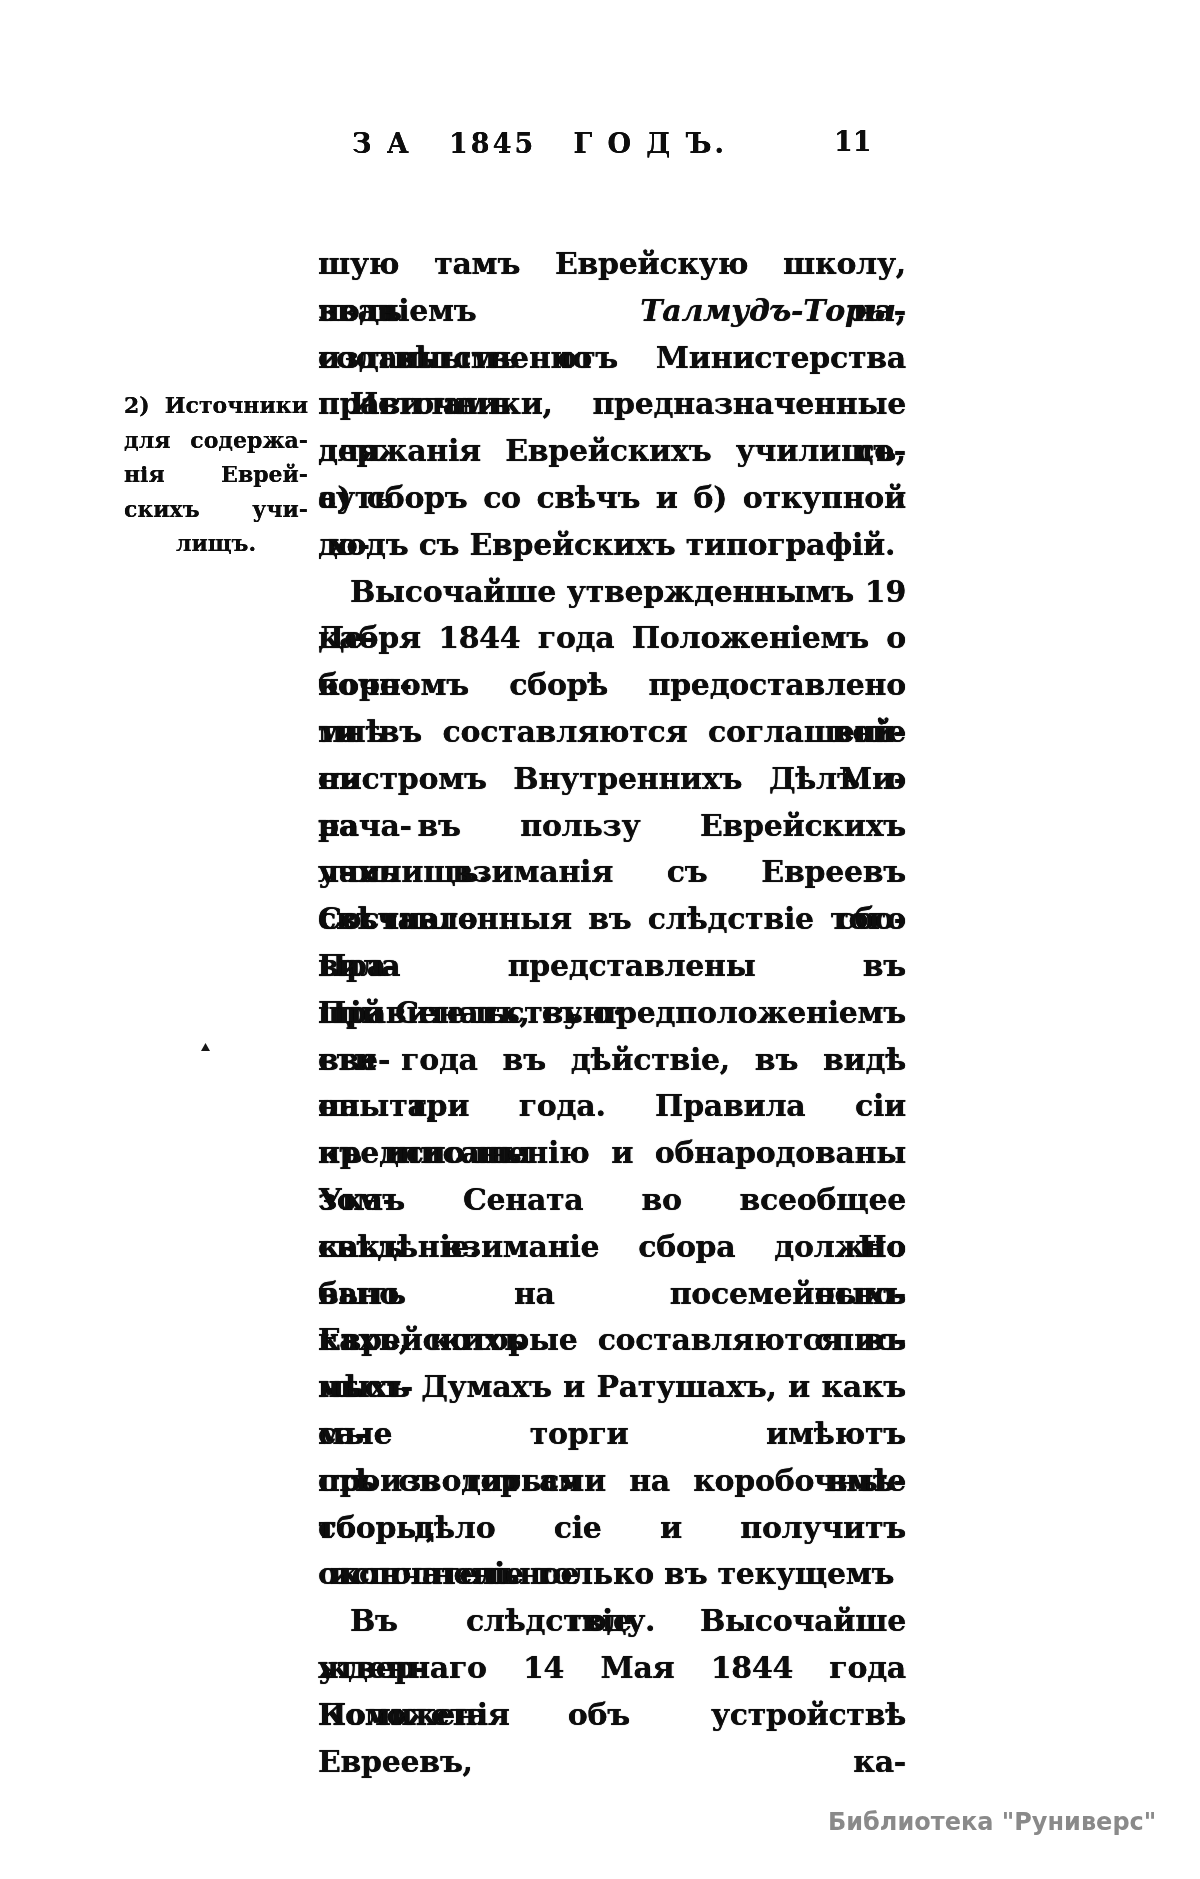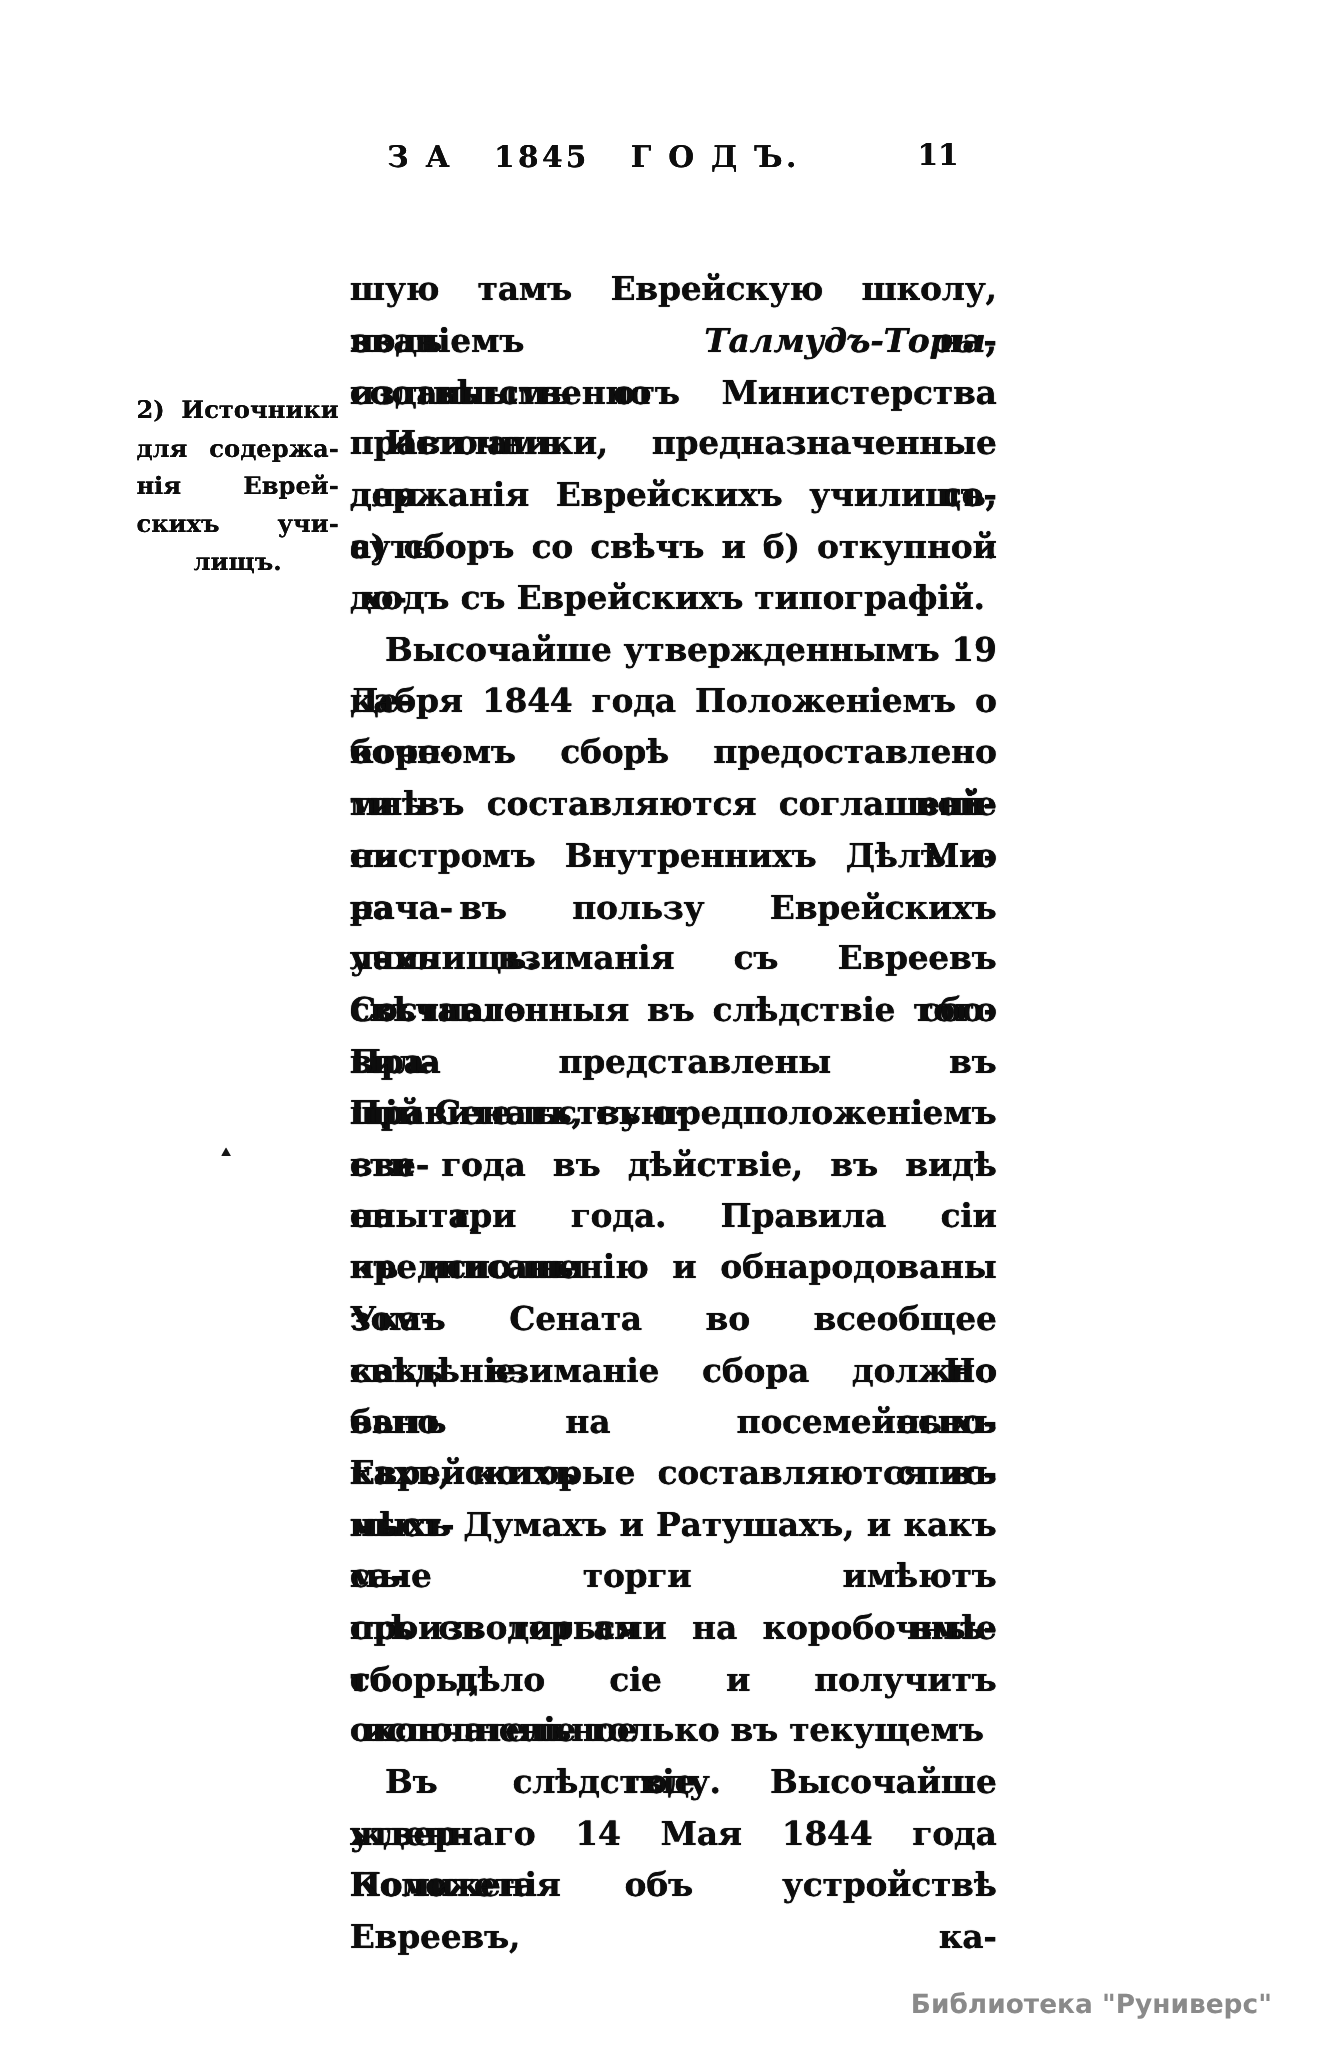"2) Источники" .margin-note { top: 356px -> 388px }
